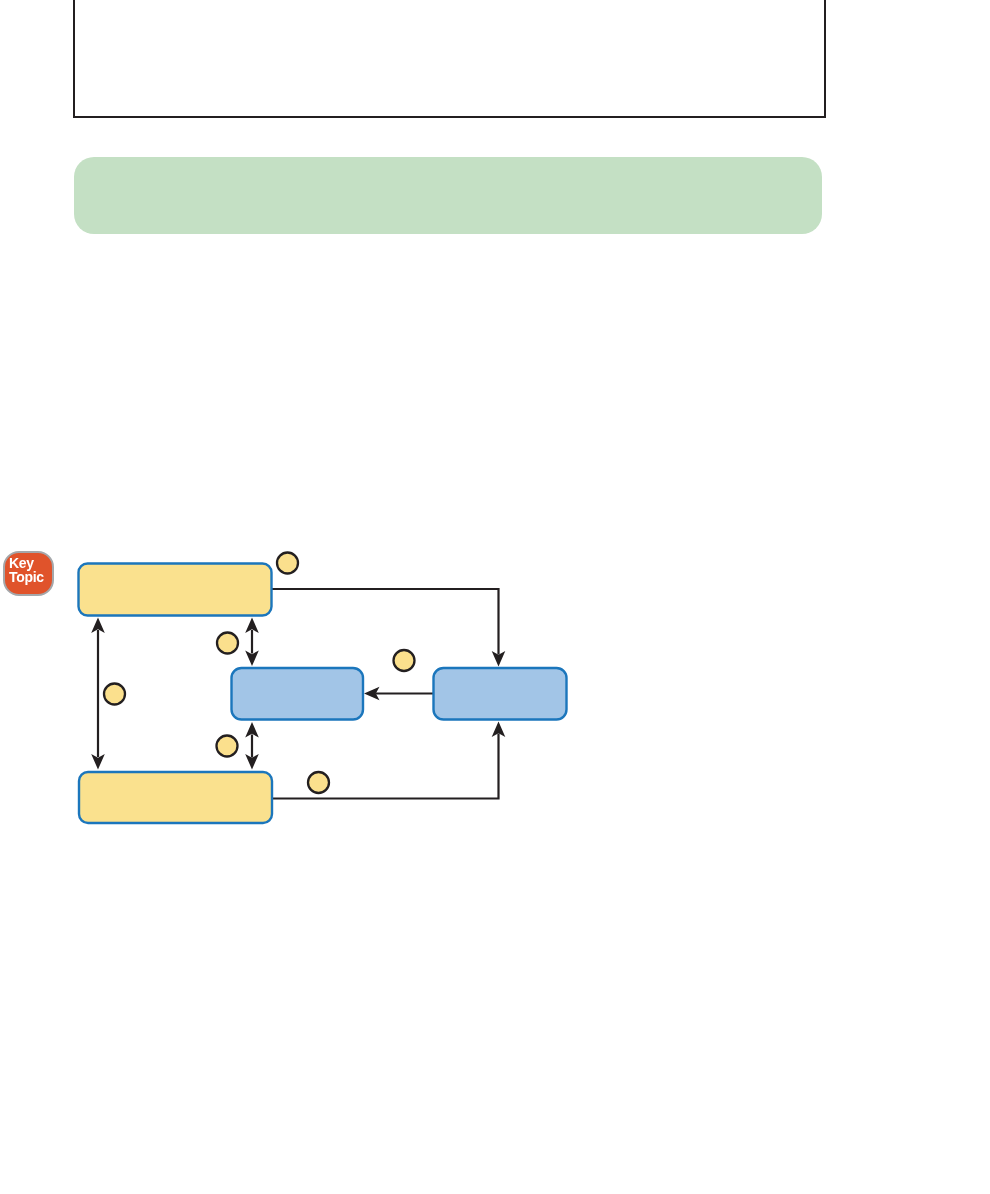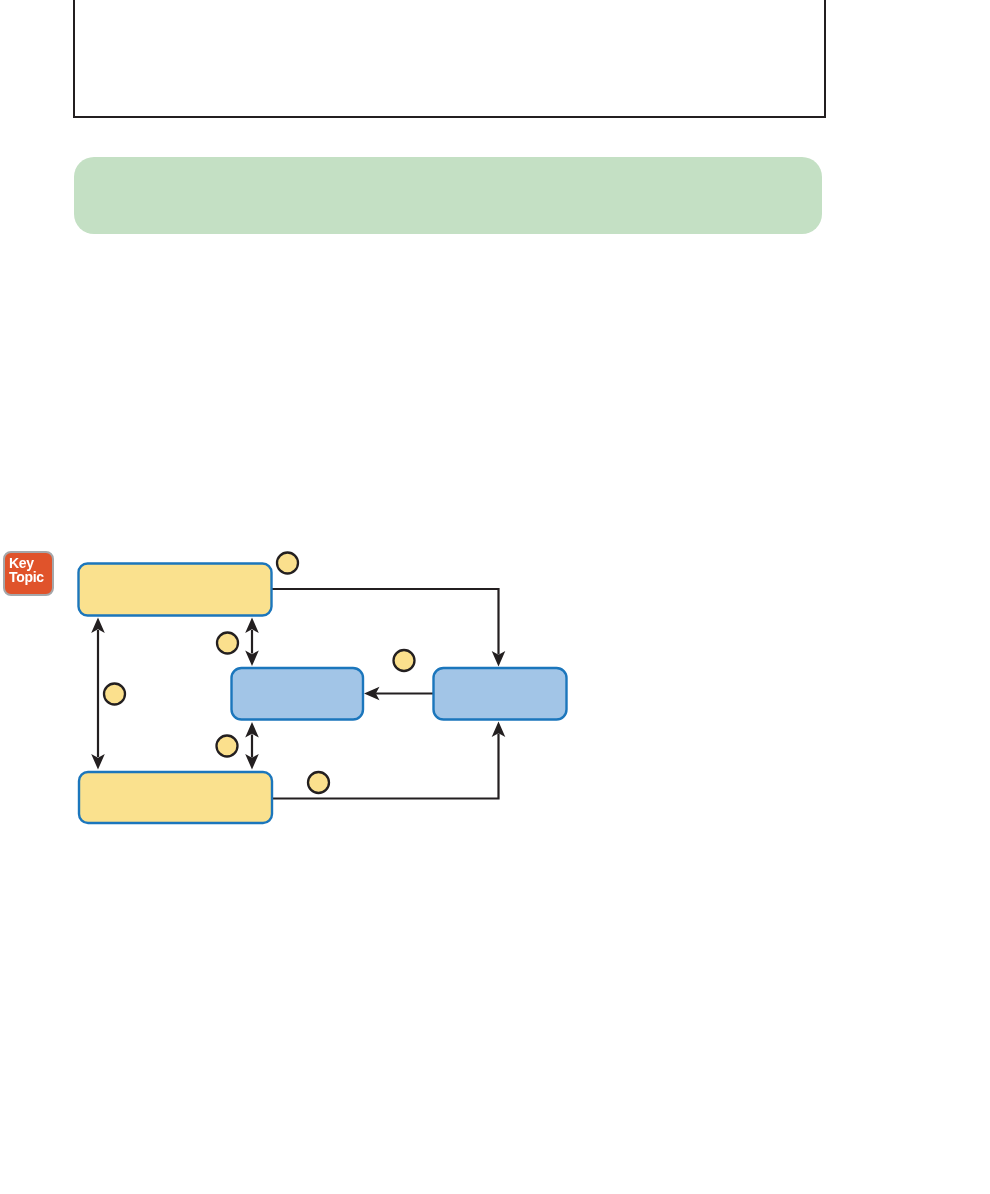"Key" .key-topic-badge { border-radius: 8px -> 16px }
